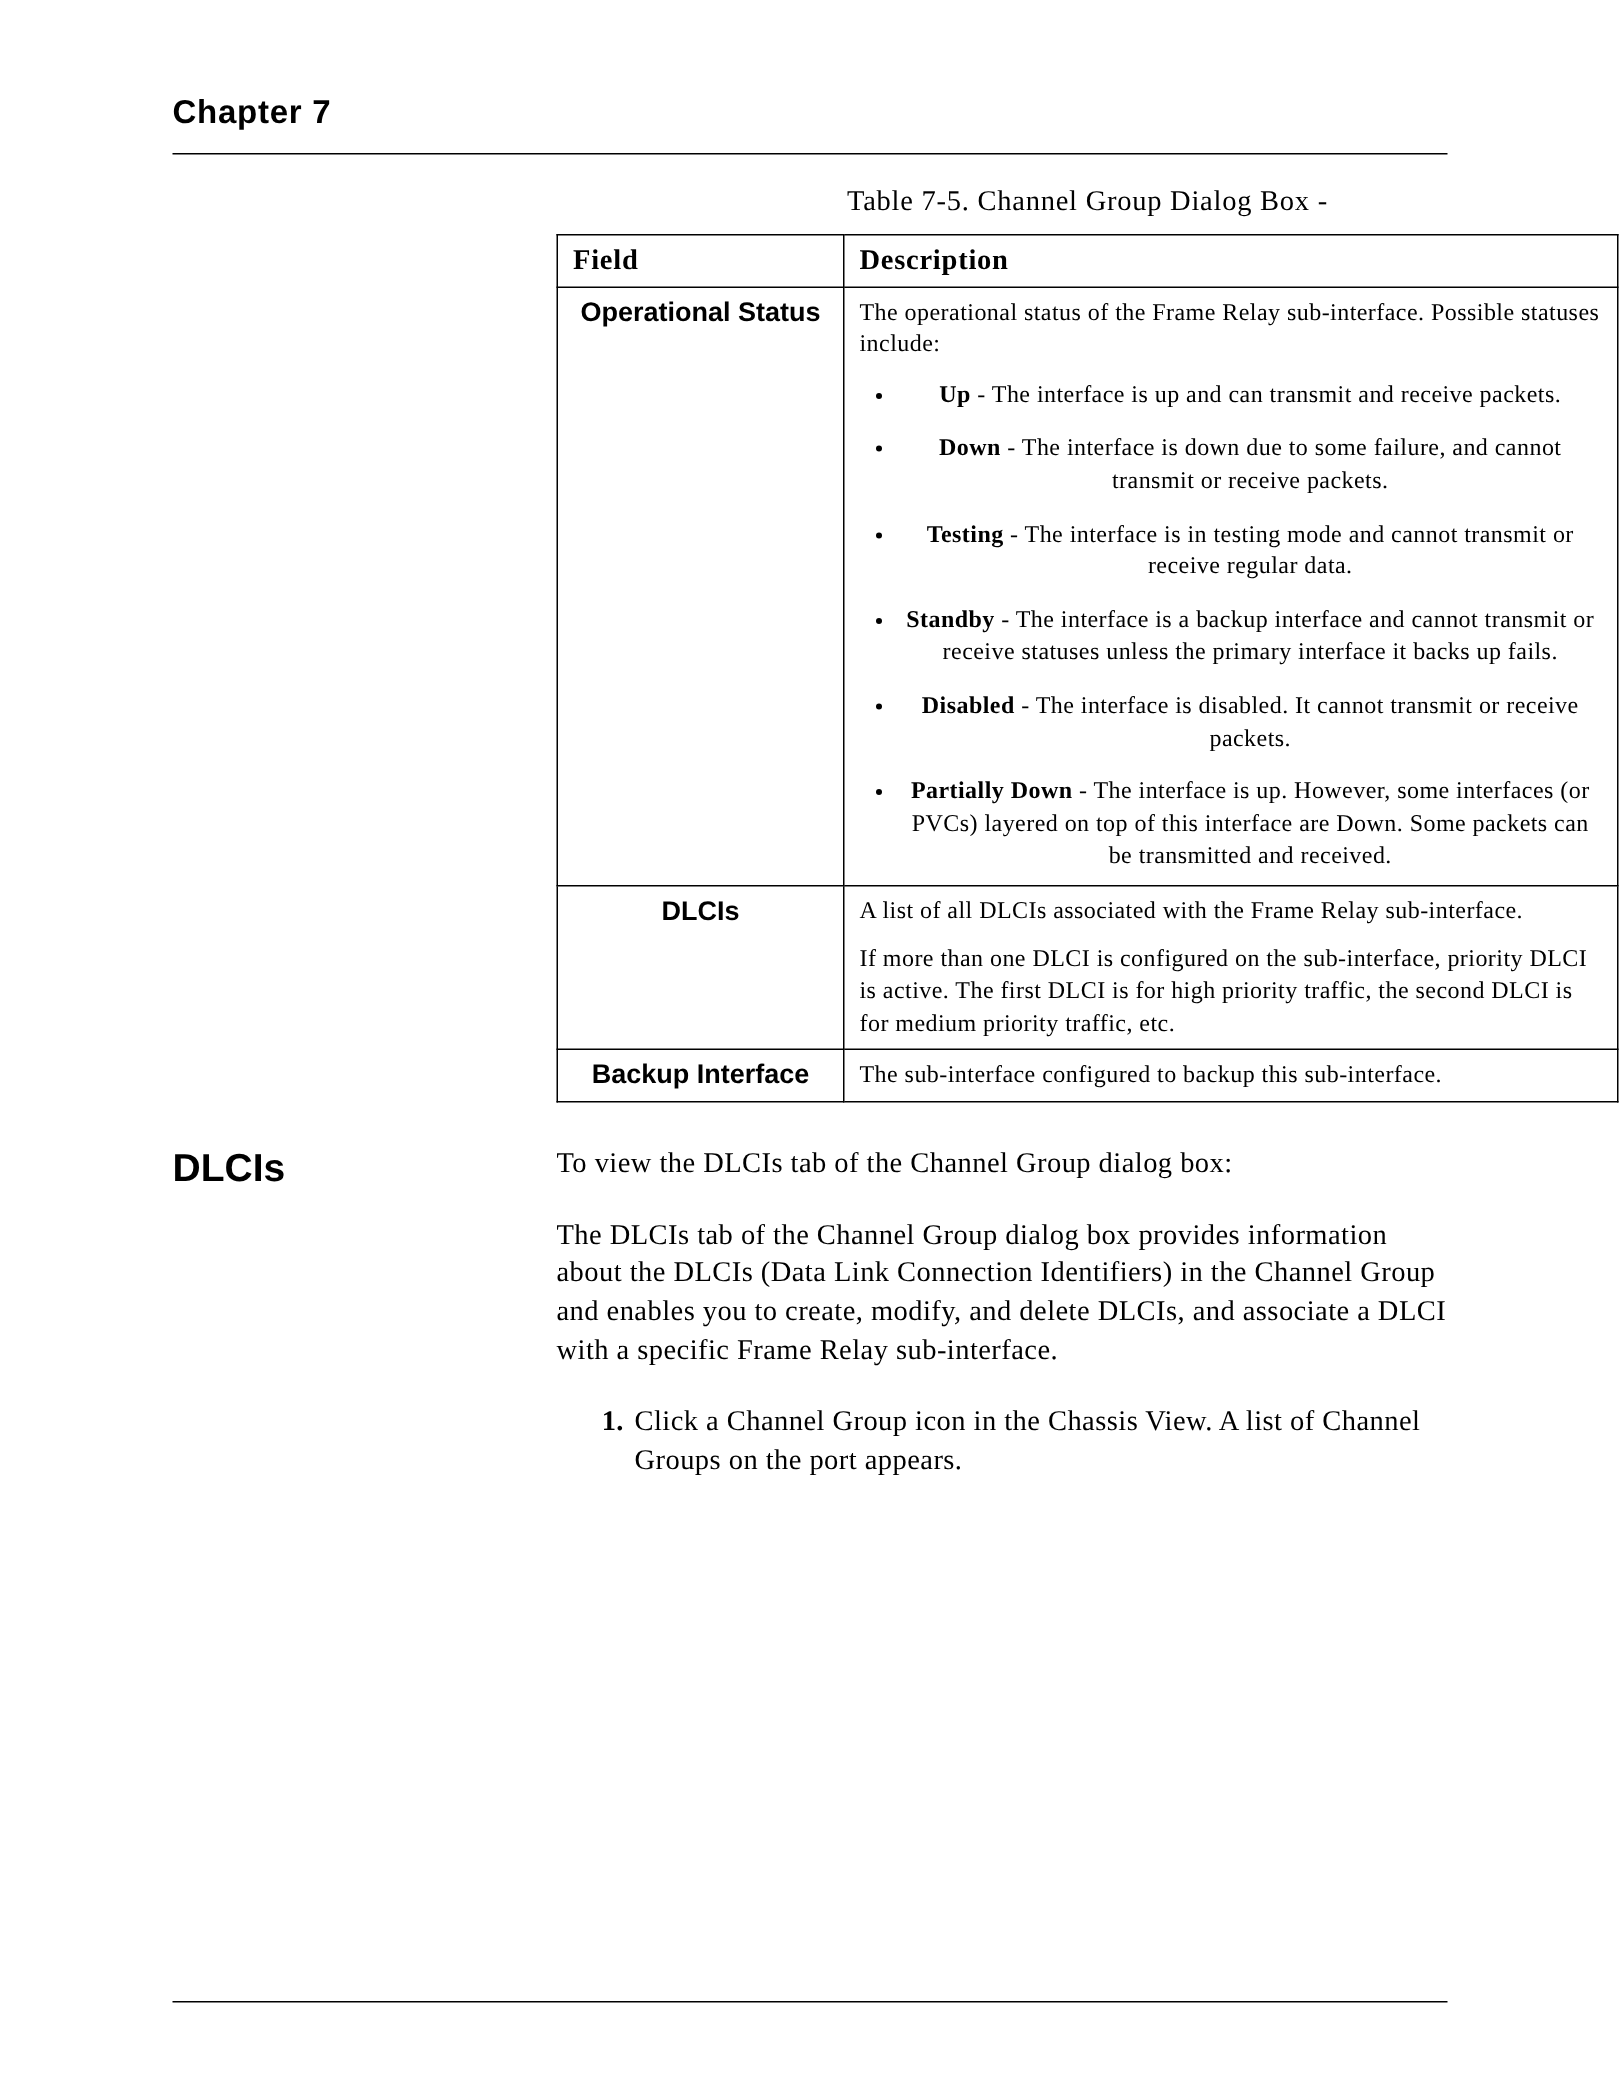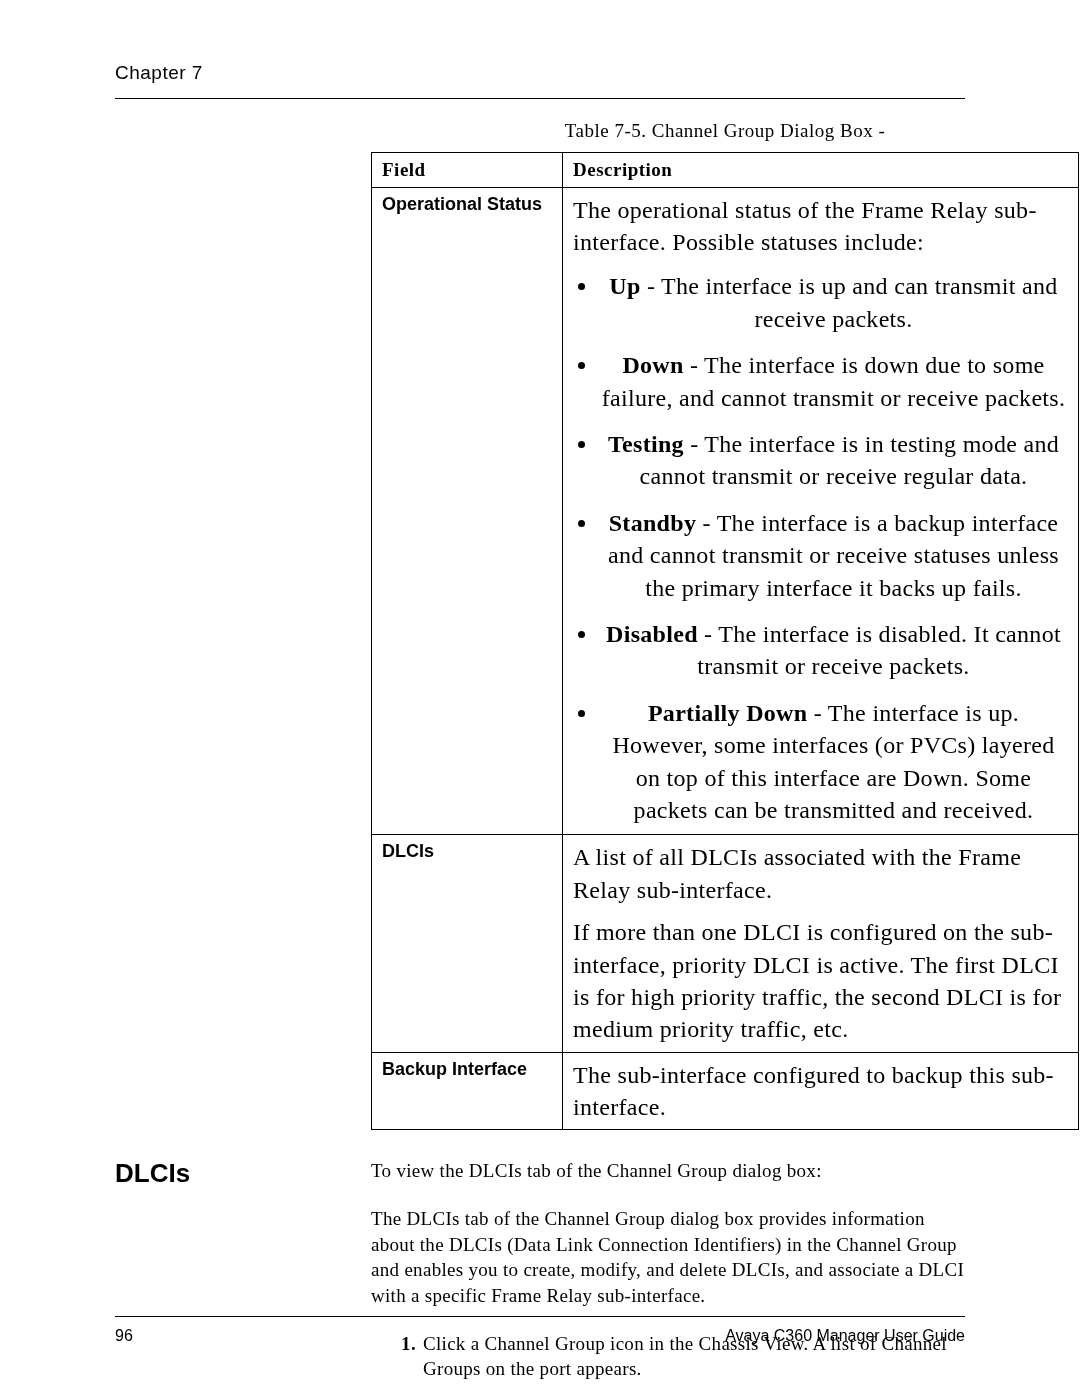"Chapter 7" .chapter-header { font-size: 19px -> 22px; font-weight: normal -> bold }
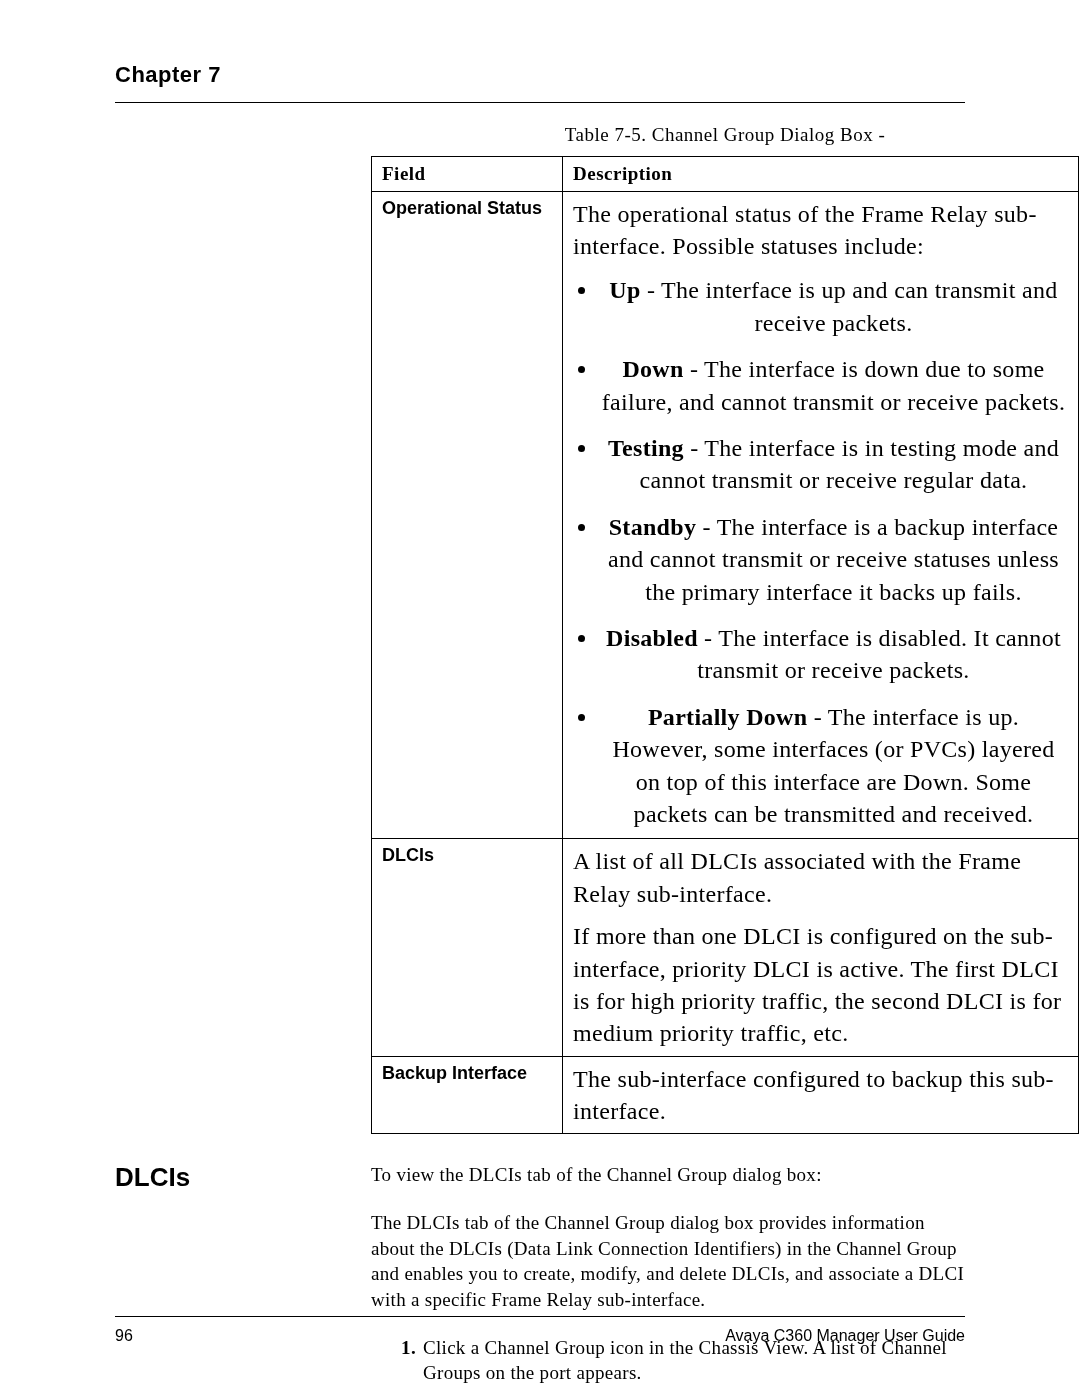"Operational Status" table.param td.field { text-align: none -> center }
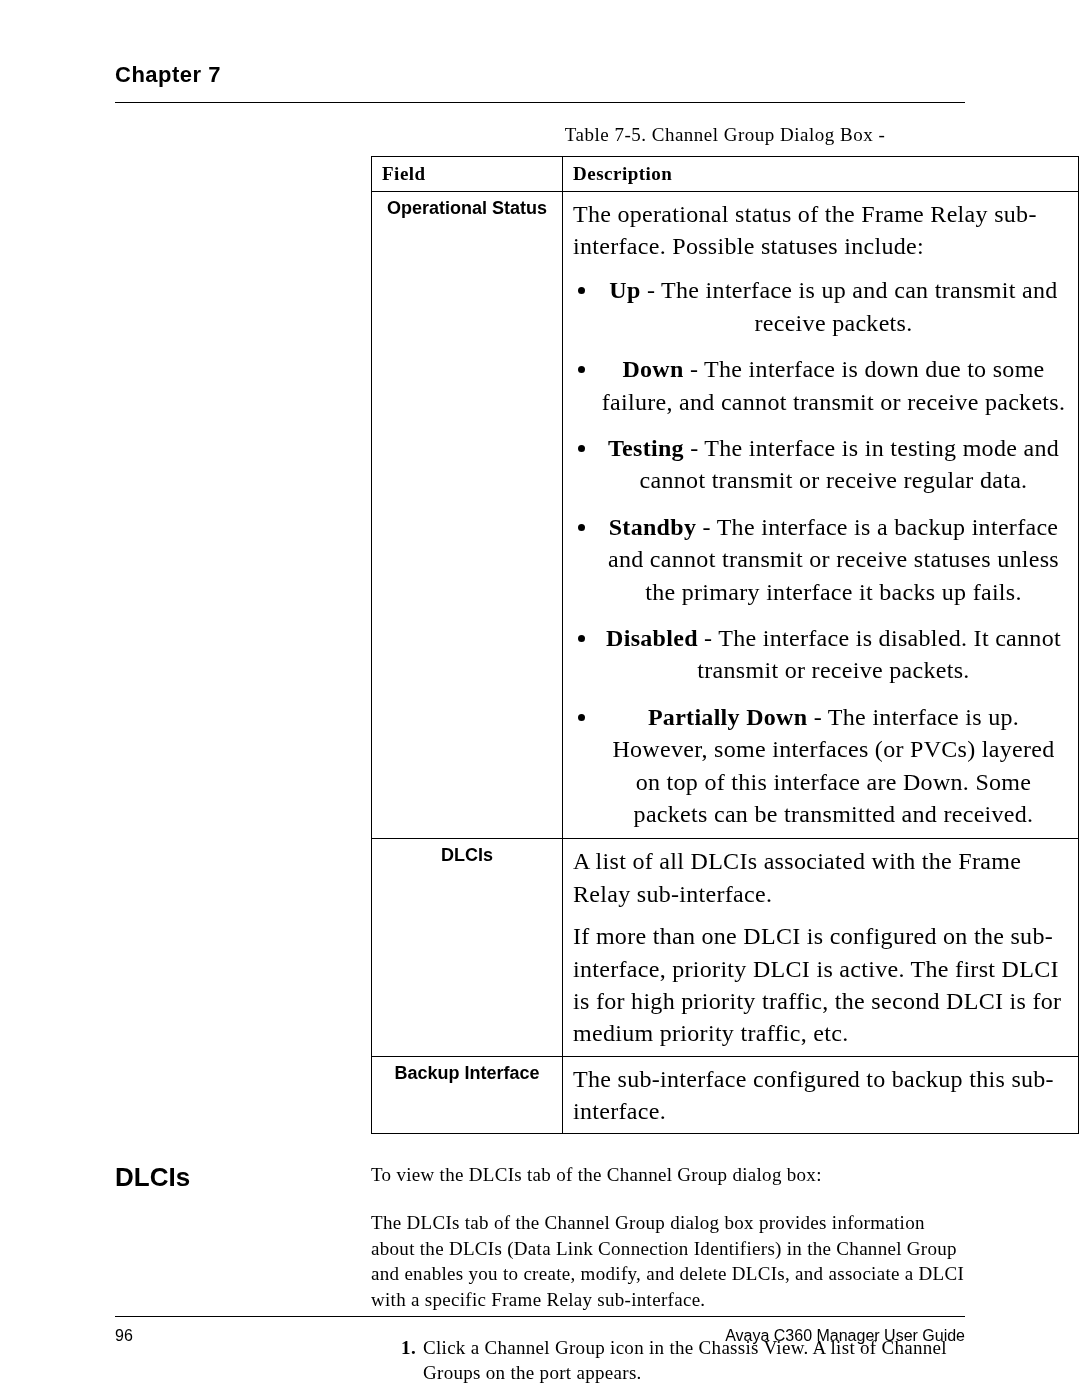"The operational status of the" table.param td.desc { font-size: 24px -> 16px }
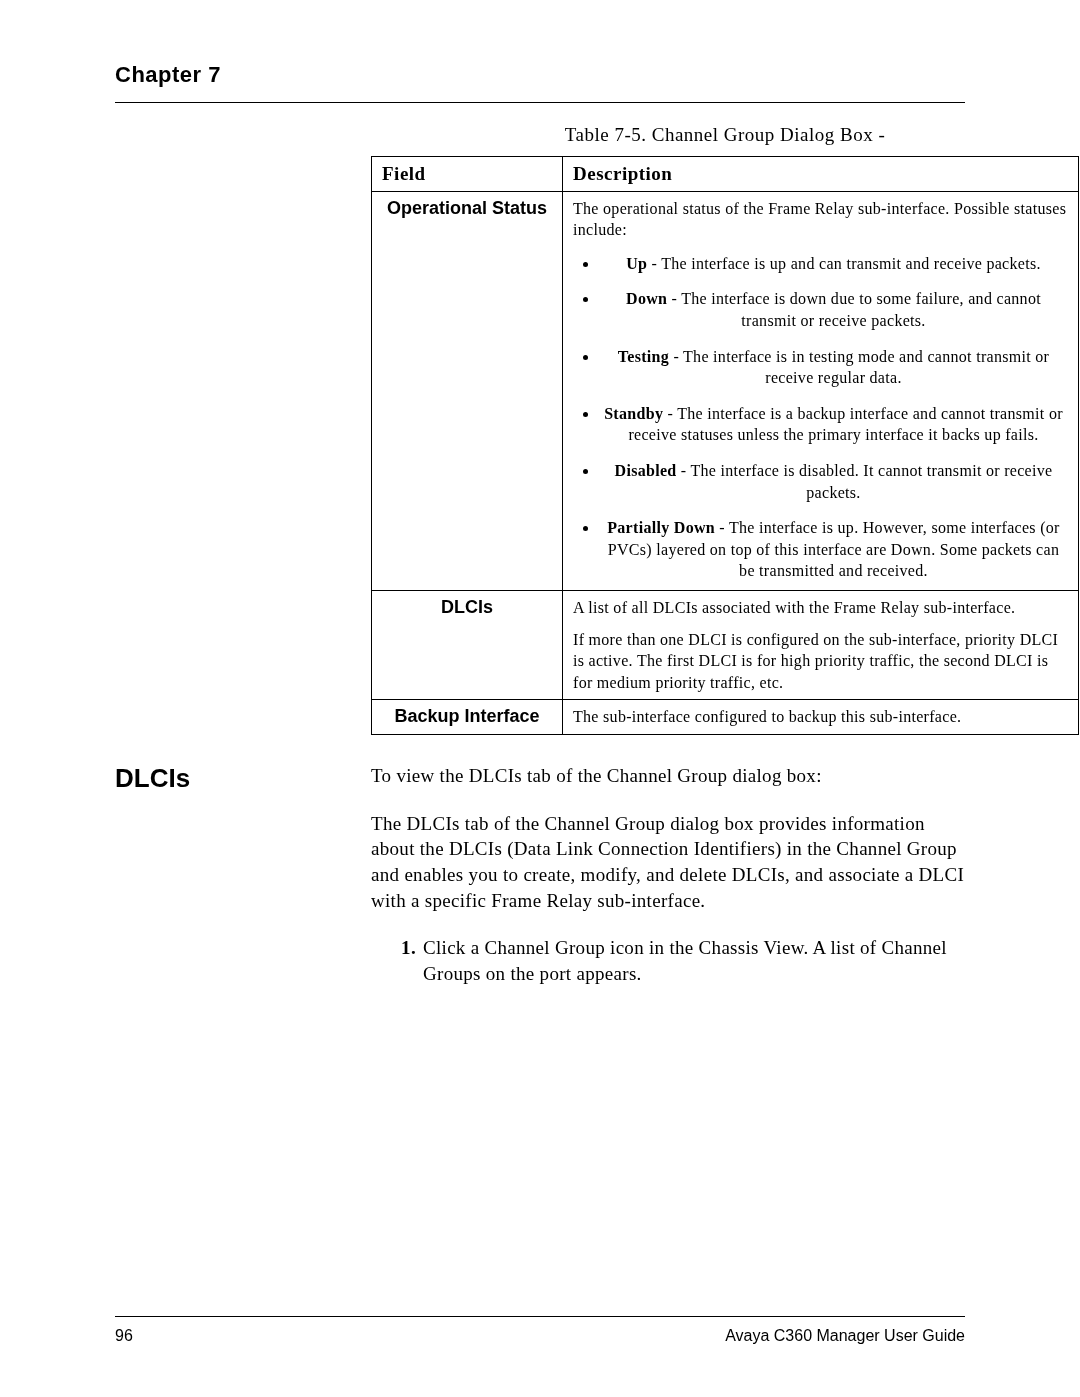"96" div.footer-line { html: <div> <span>96</span> <span>Avaya C360 Manager User Guide</span> </div> -> none }
